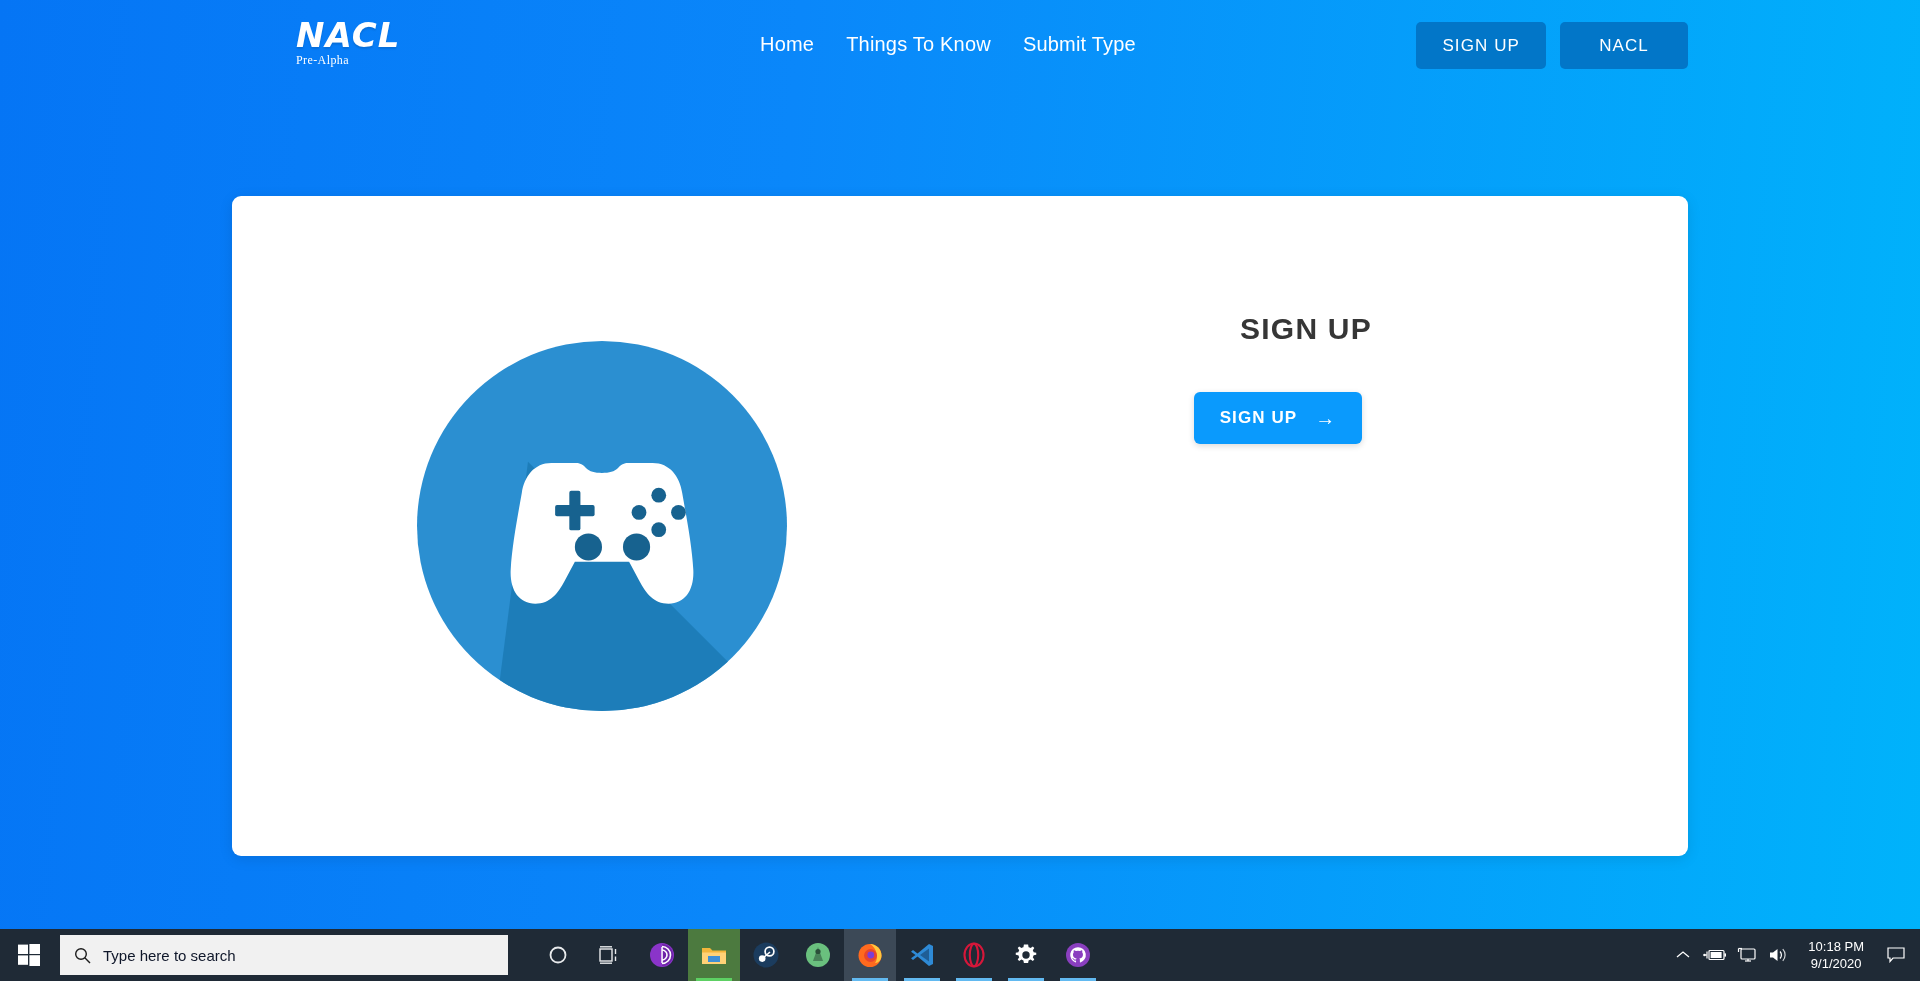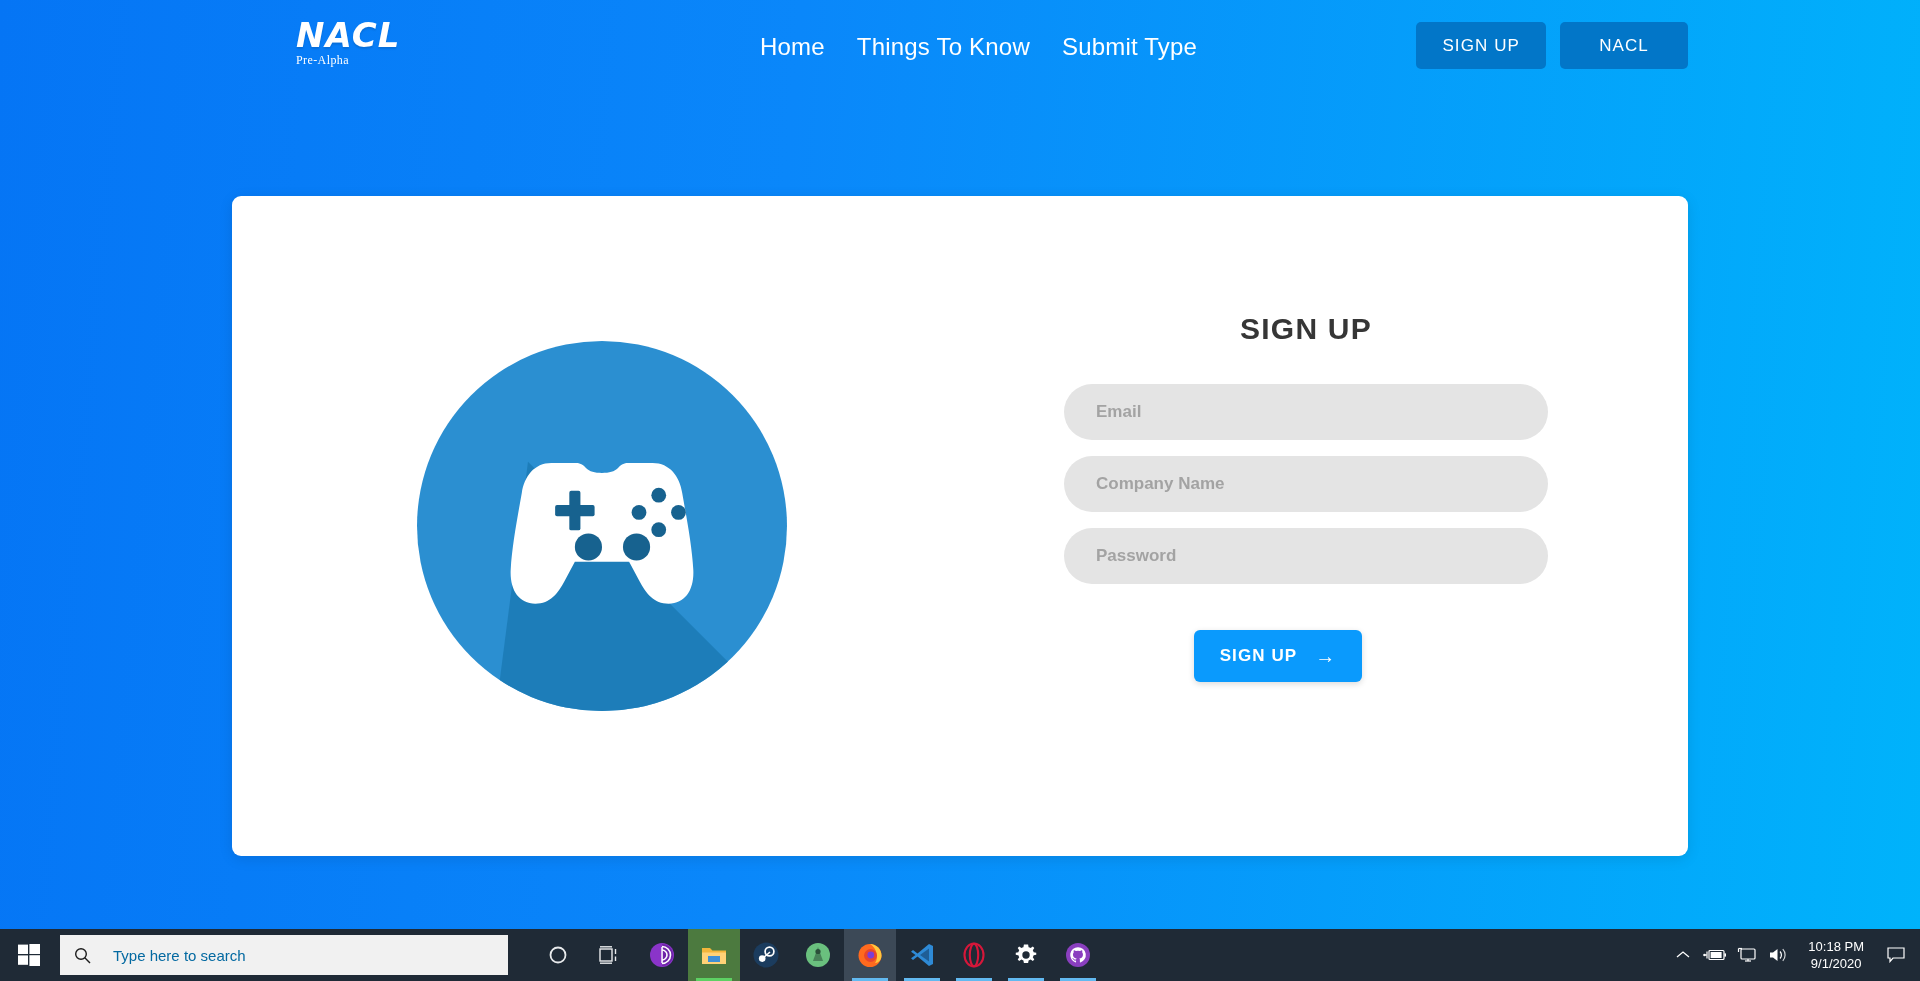"Home" #main-nav .nav-link { font-size: 24px -> 20px }
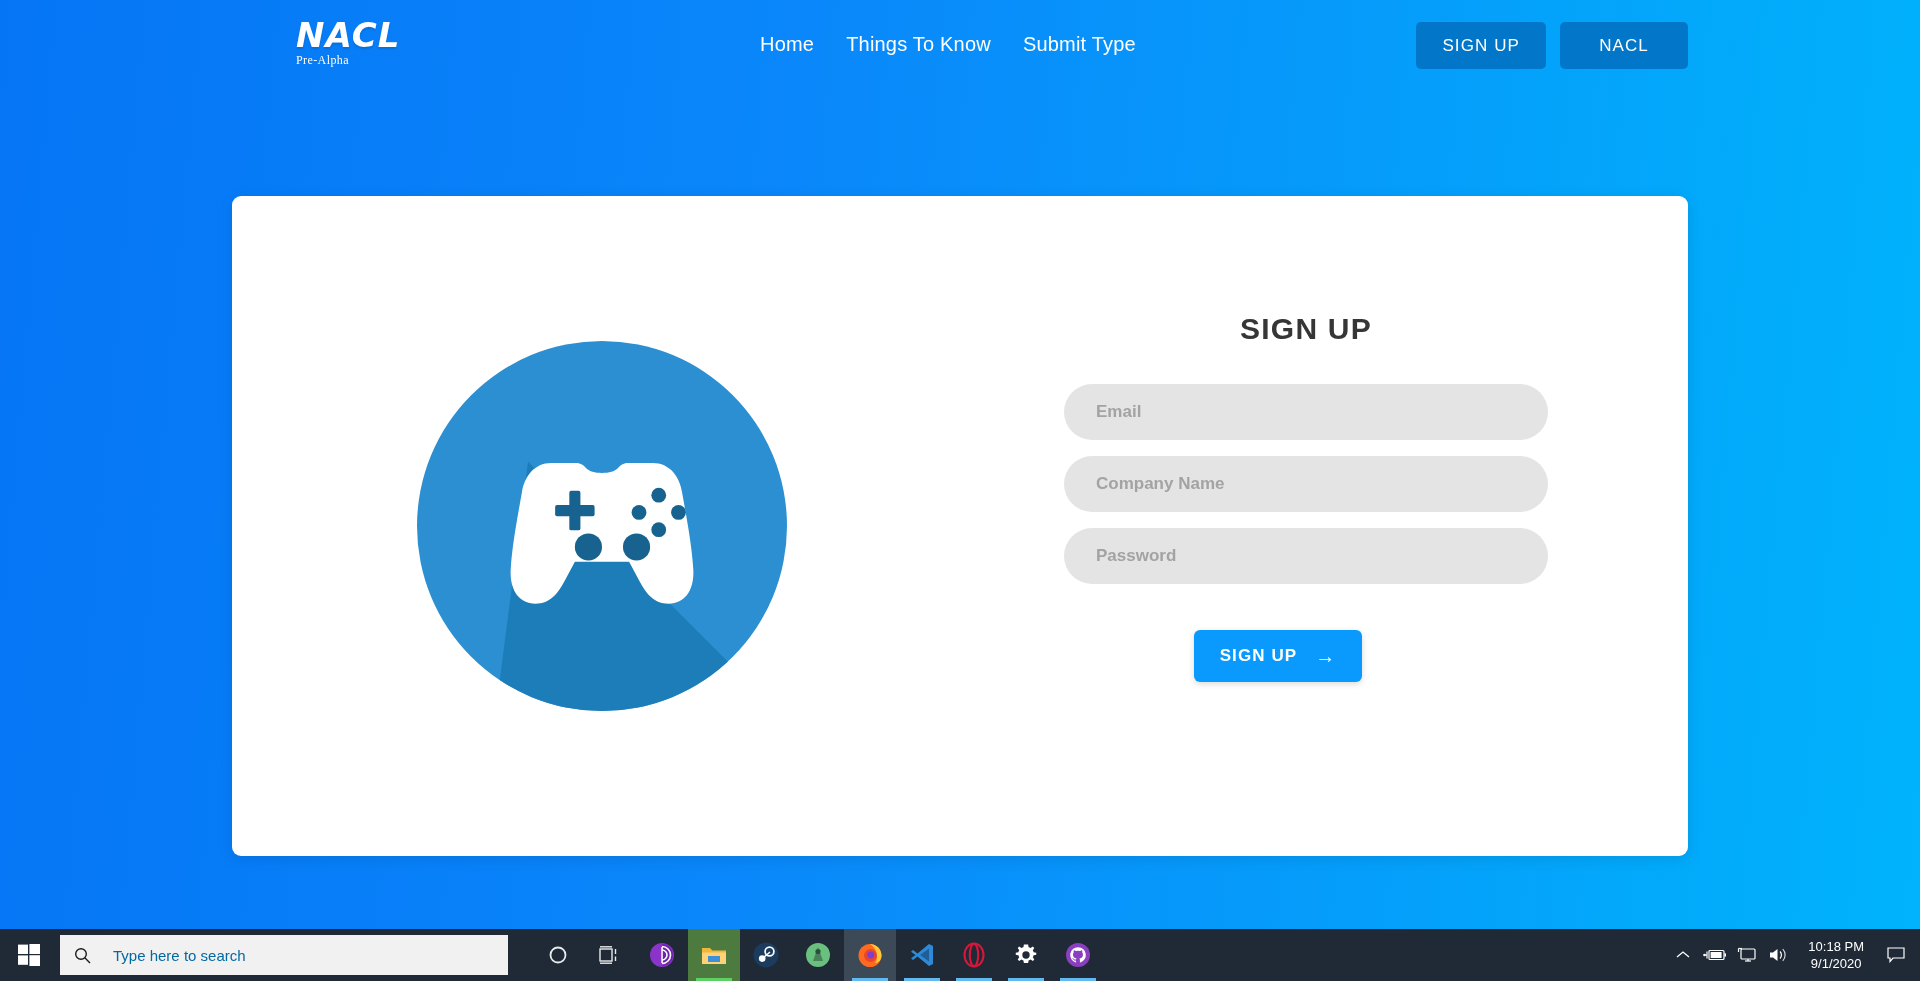"Email" form { html: <form> <input> <input> <input> </form> -> none }
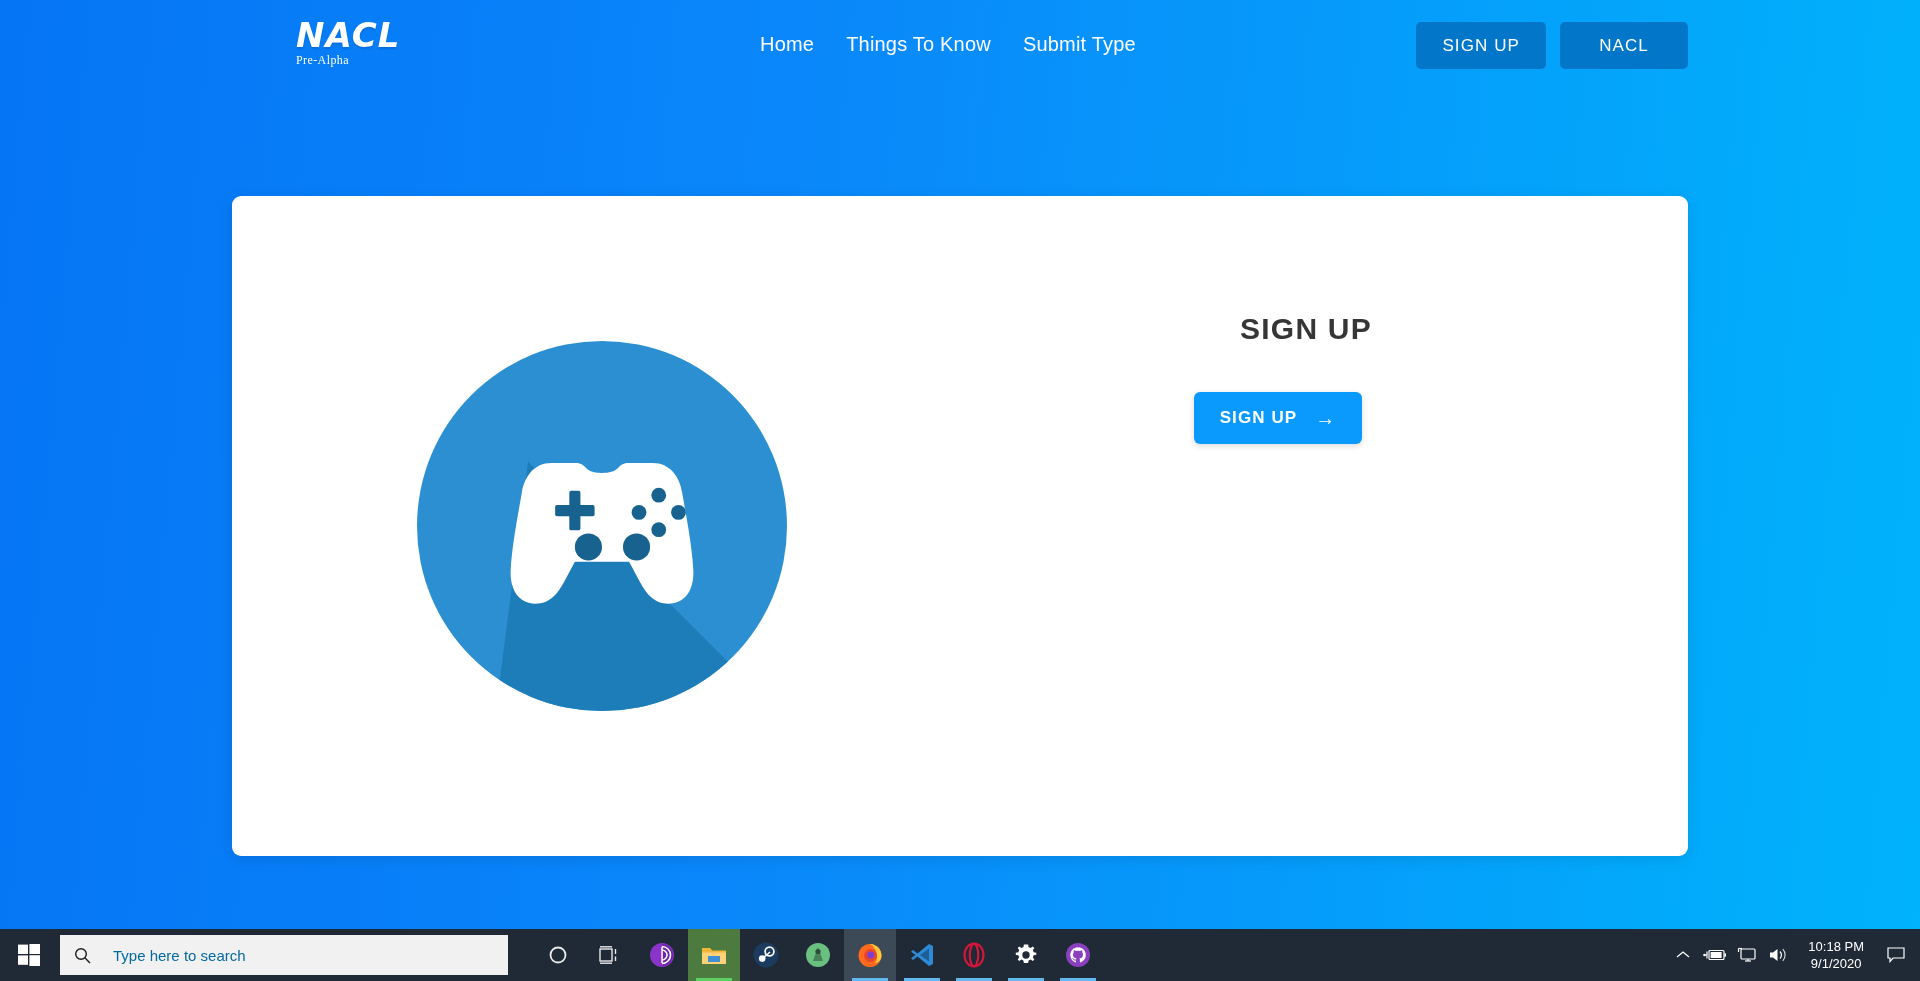"Type here to search" #search-box .search-text { color: #0369a1 -> #0f172a; margin-left: 10px -> none }
